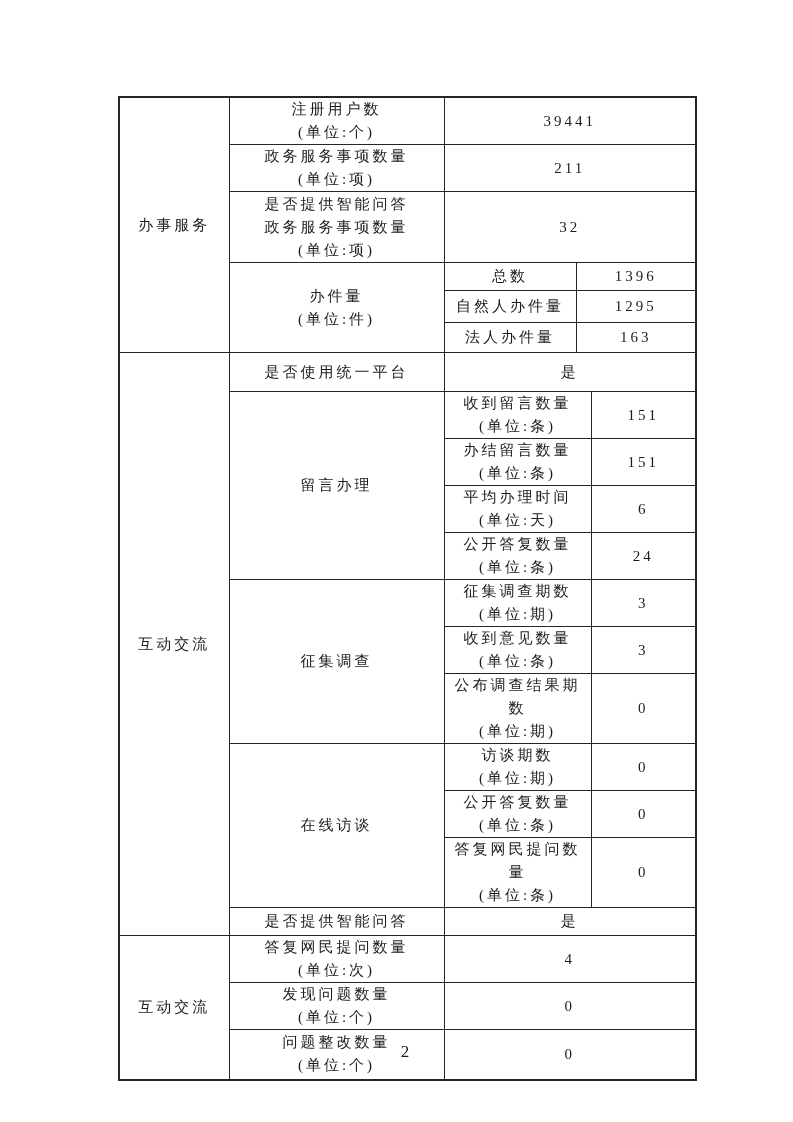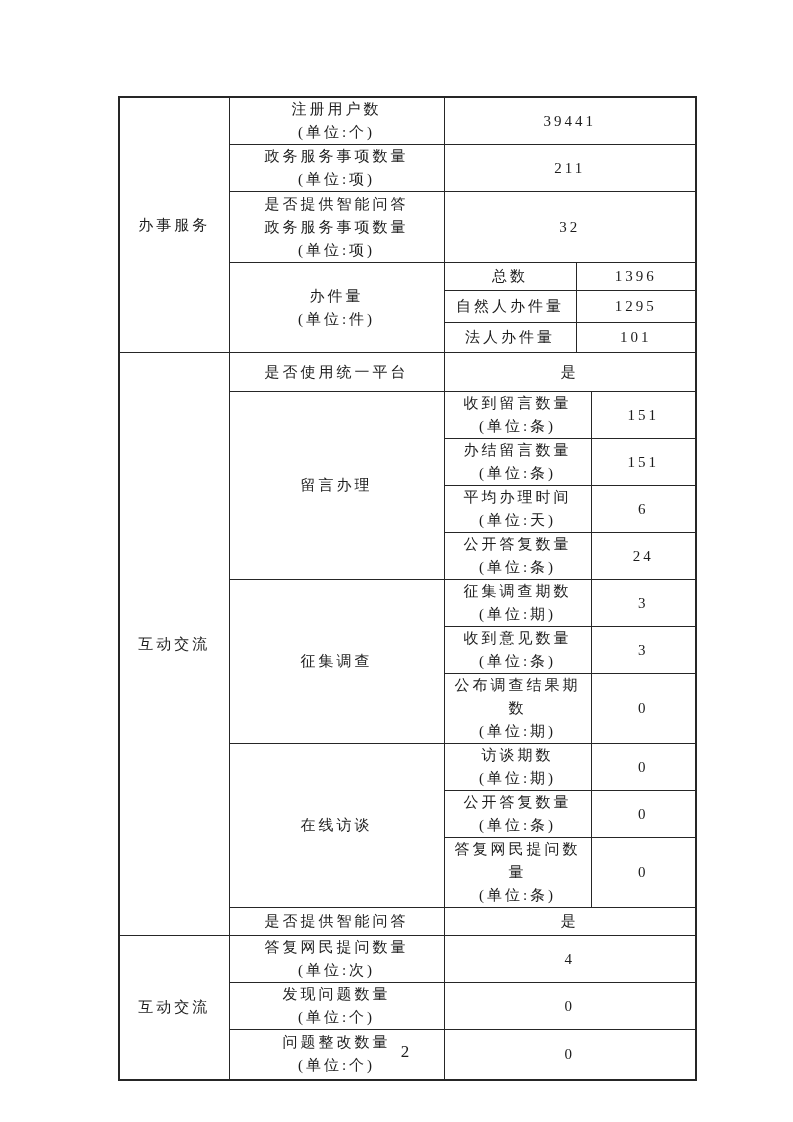"101" td.val { text: 101 -> 163 }
